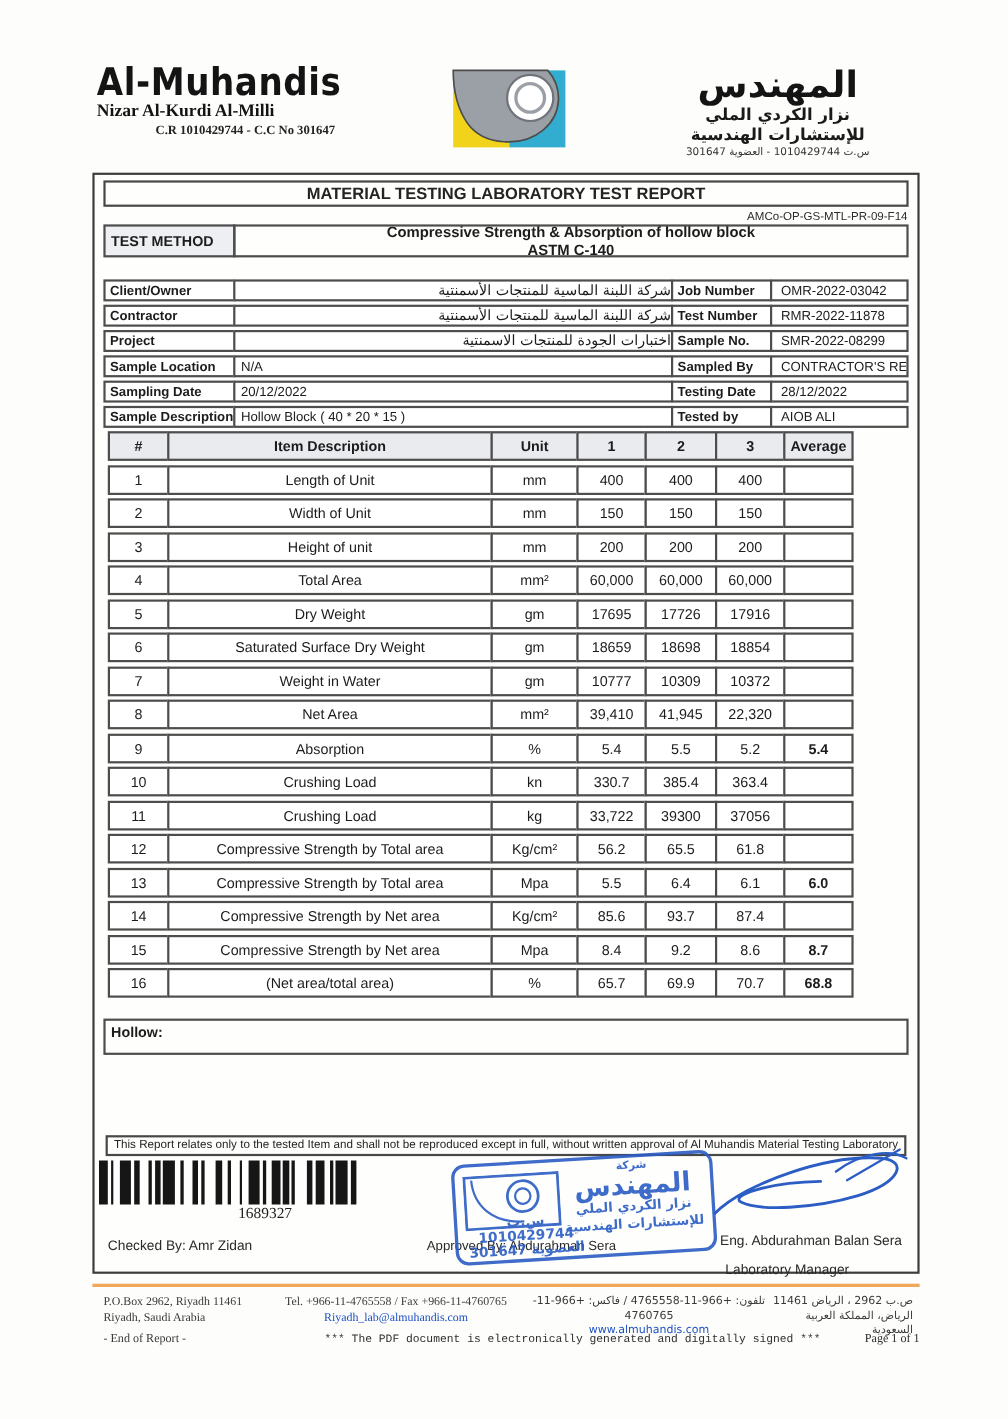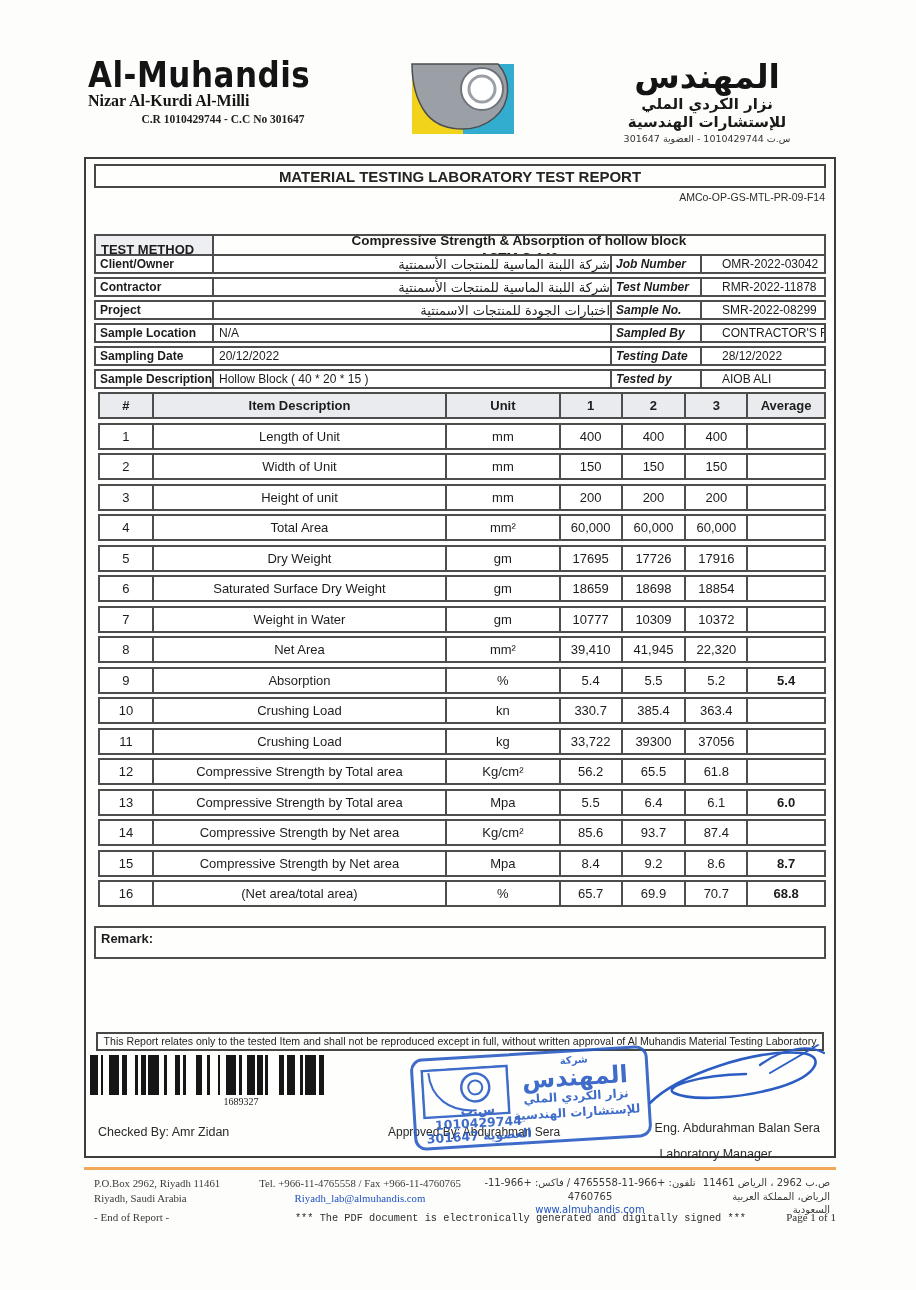"TEST METHOD" .tm-row { margin-top: 30px -> none }
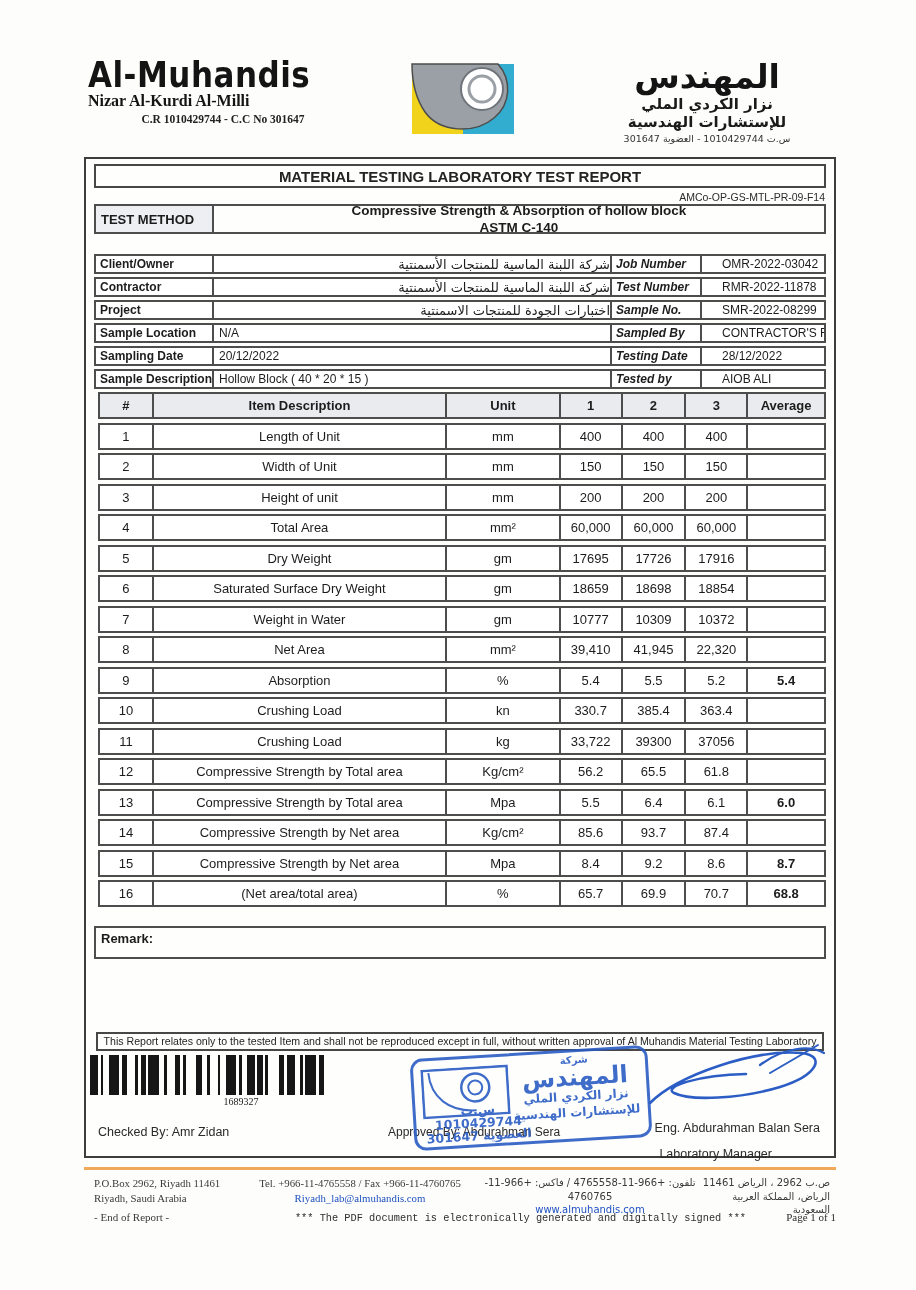"Job Number" .ilabel2 { font-style: italic -> none }
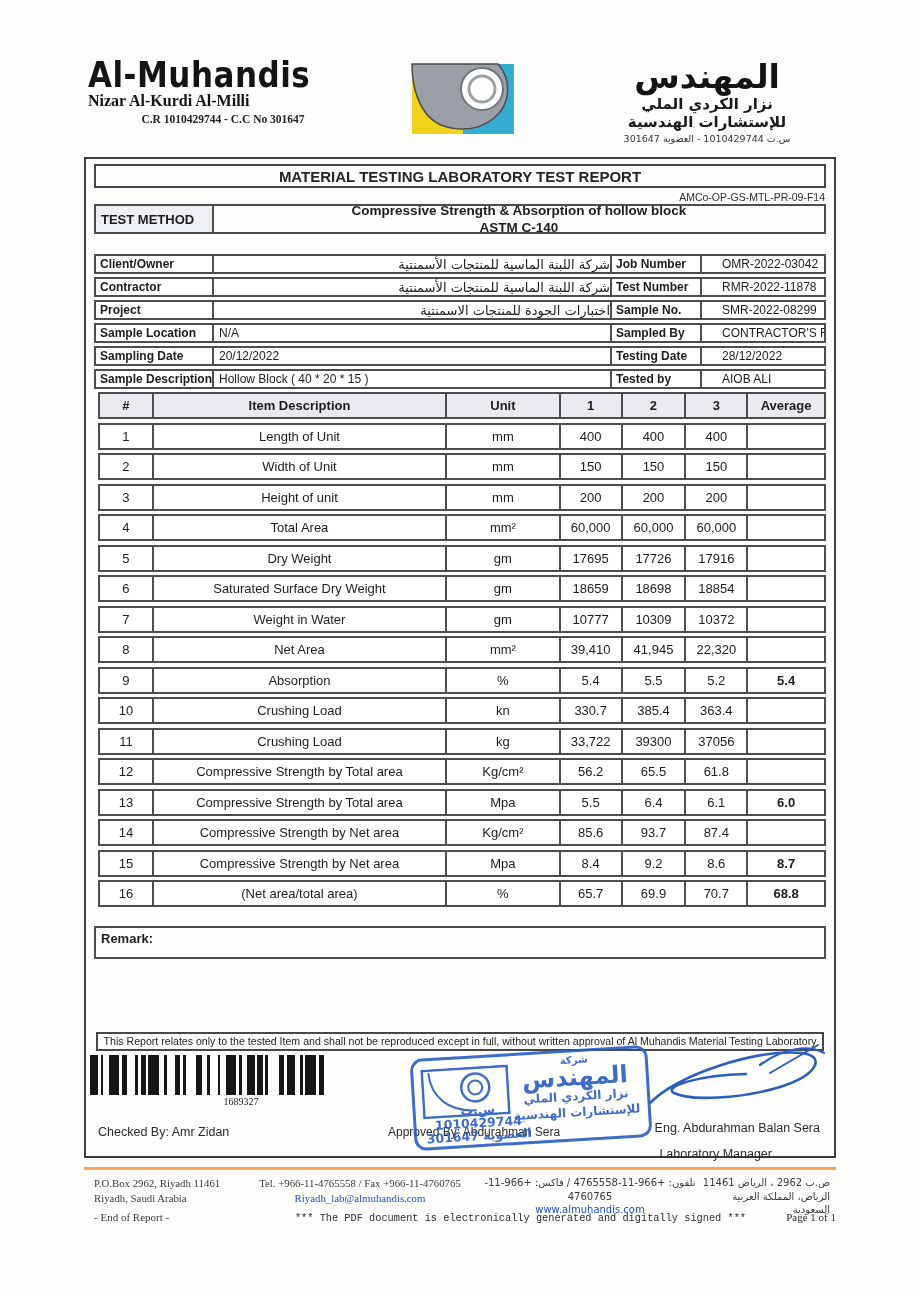"OMR-2022-03042" .ivalue2 { padding-left: 20px -> 8px }
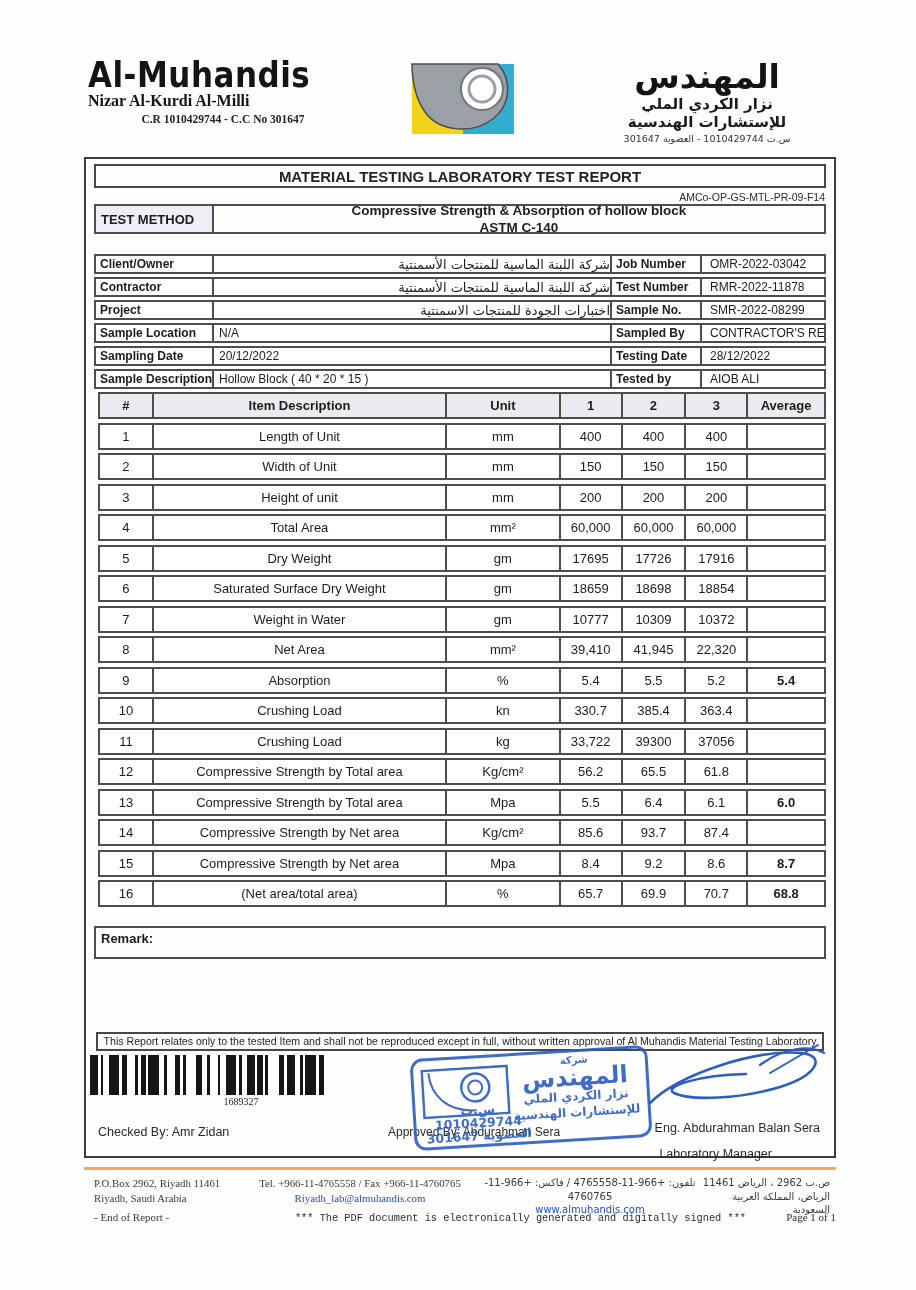"Unit" .c2 { width: 116px -> 80px }
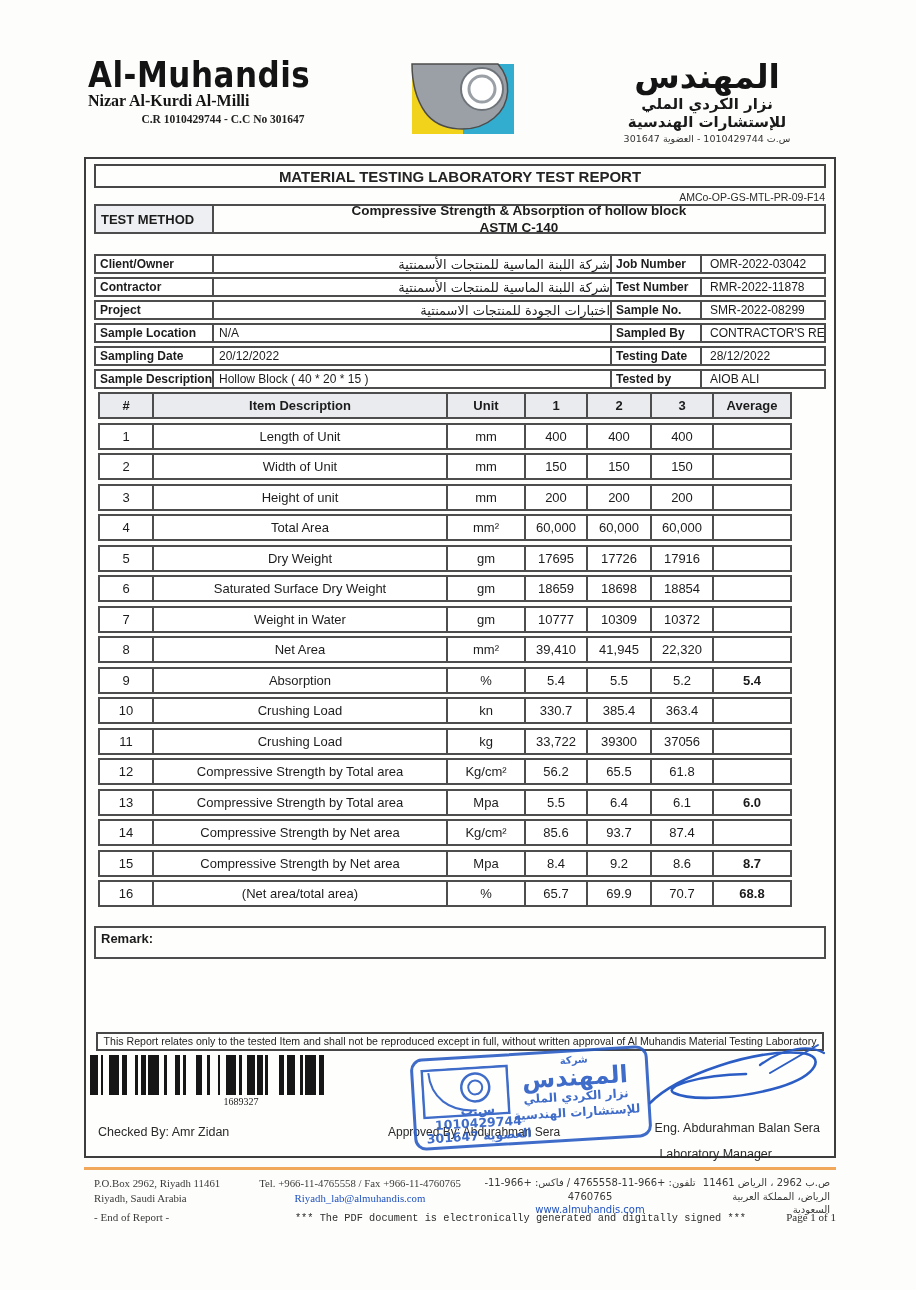"Average" .c6 { width: 80px -> 64px }
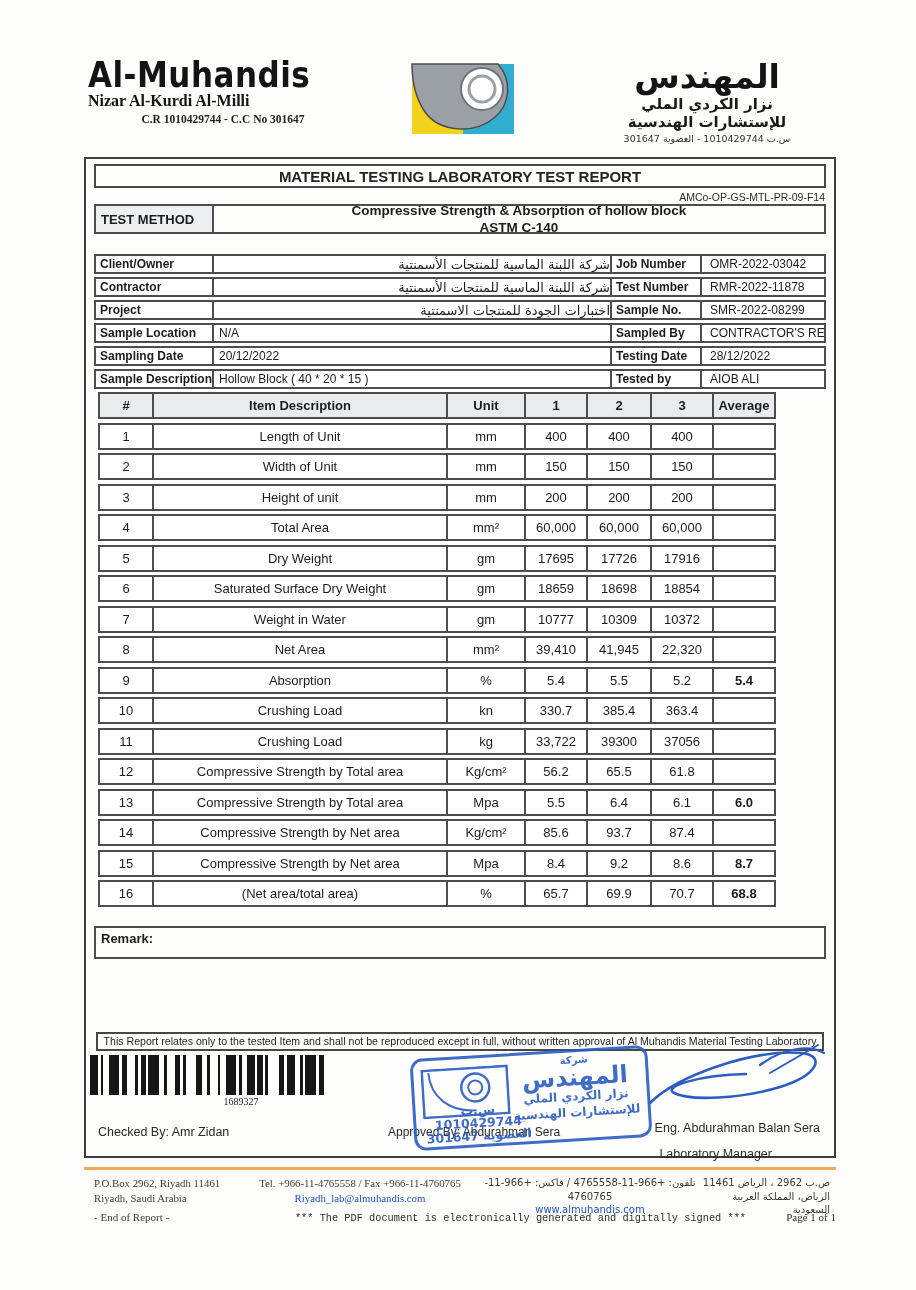"Remark:" span { text: Remark -> Hollow }
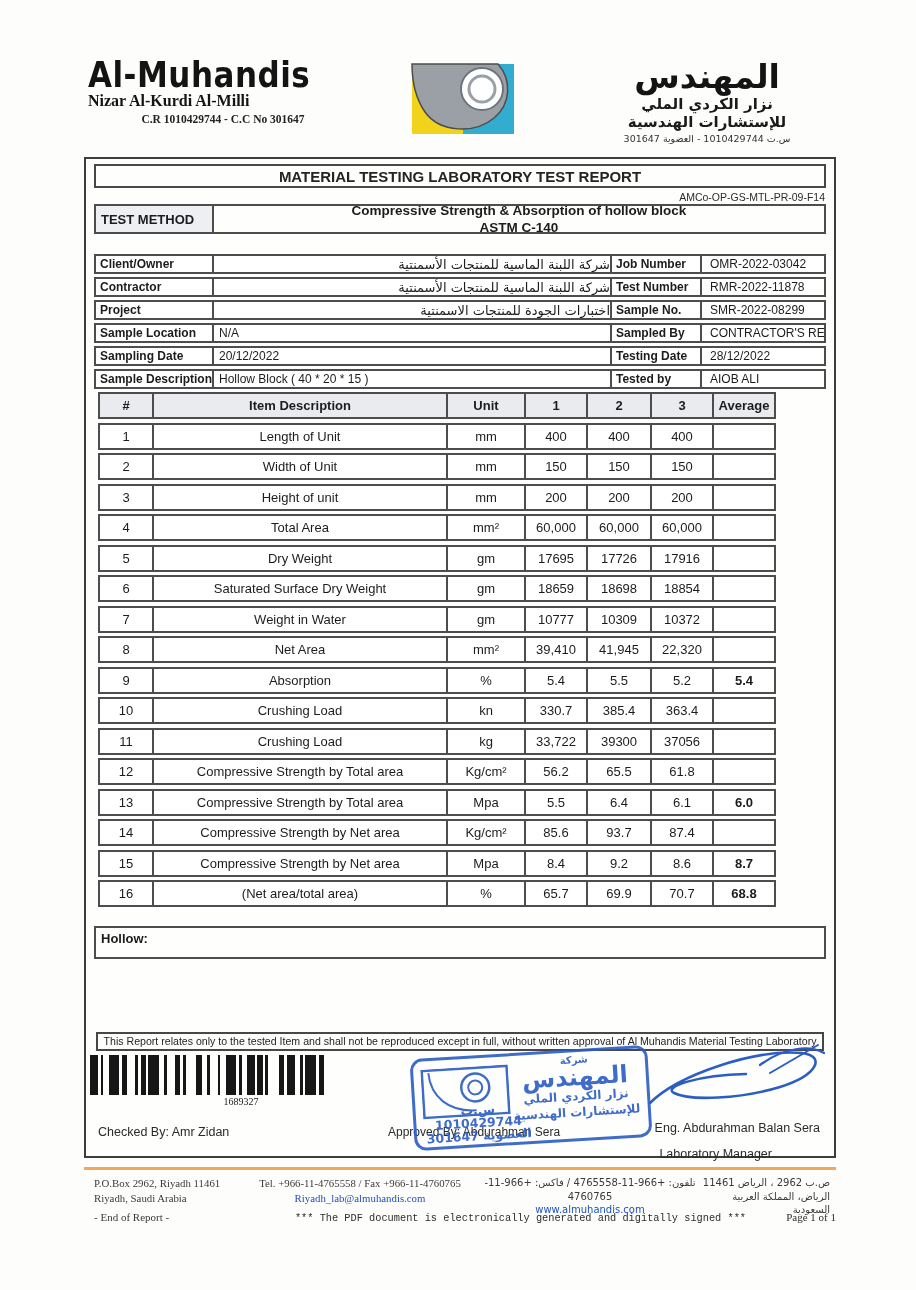"1689327" .barcode-num { font-size: 10px -> 14px }
